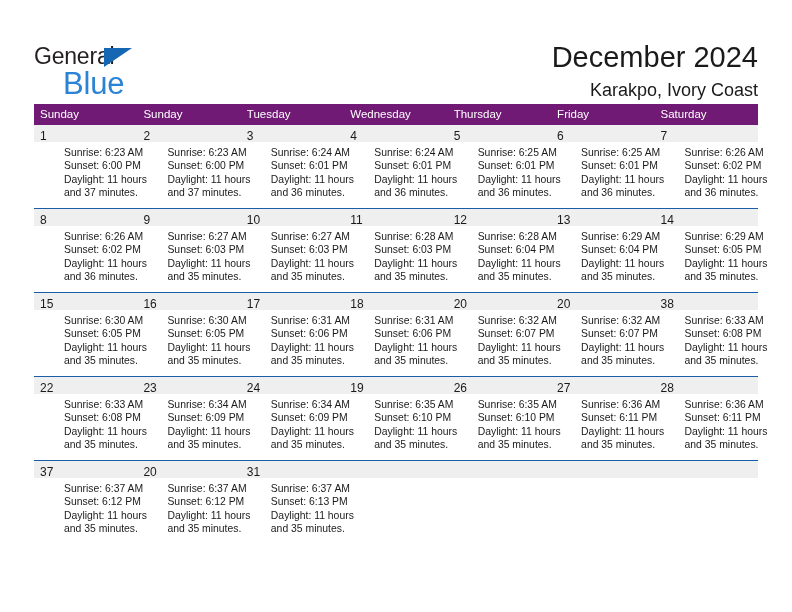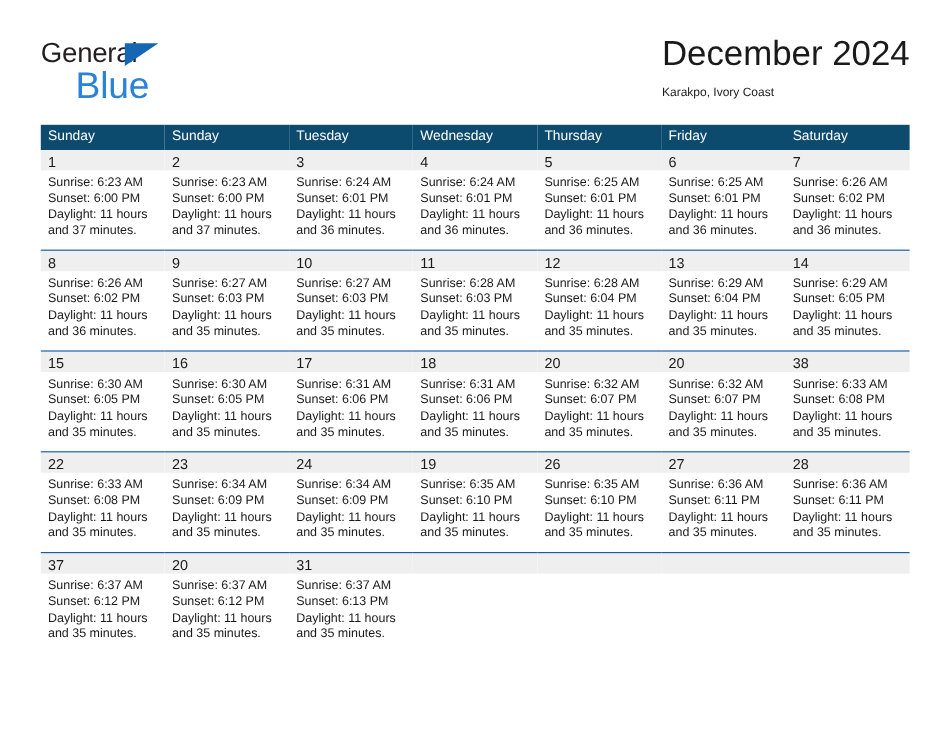"General" .page-header { top: 0 -> 12px }
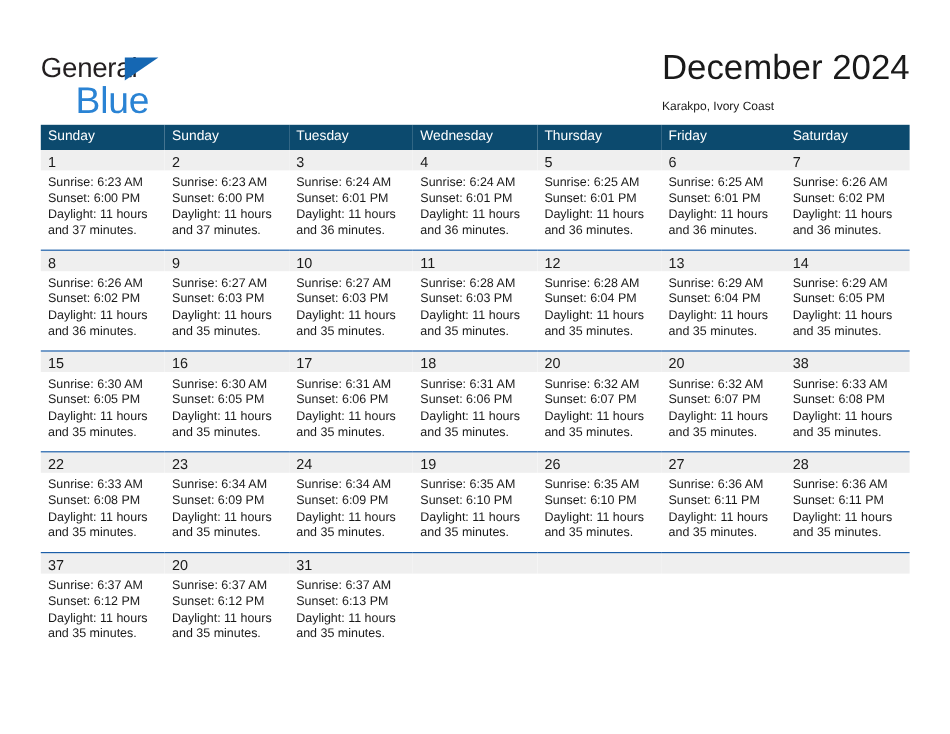"December 2024" .title-block { text-align: none -> right }
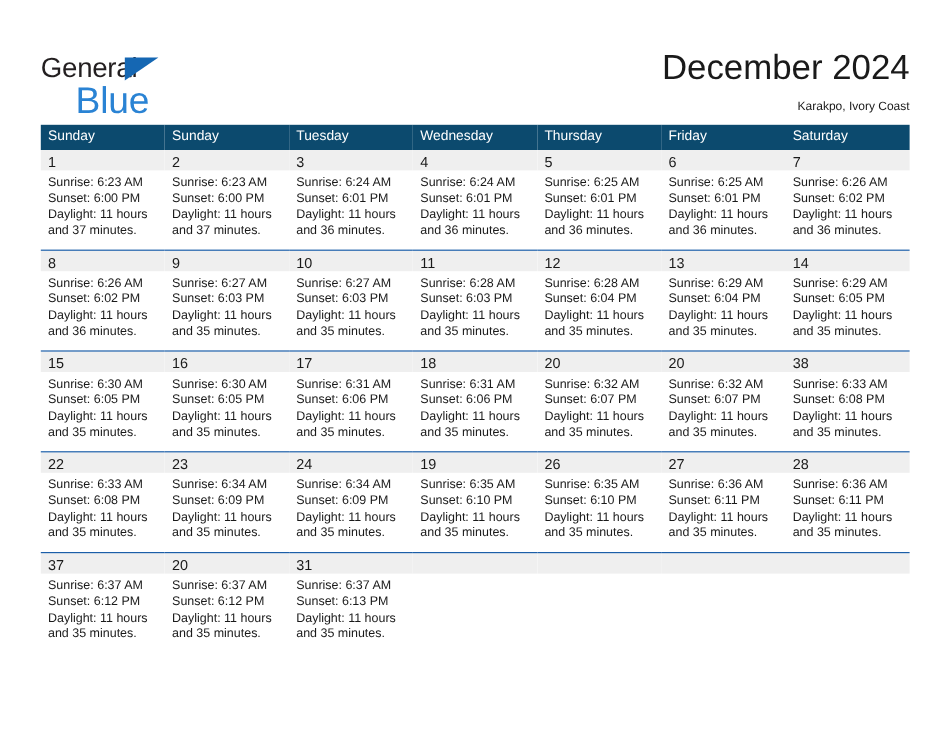"Karakpo, Ivory Coast" .cal-subtitle { font-size: 10px -> 18px }
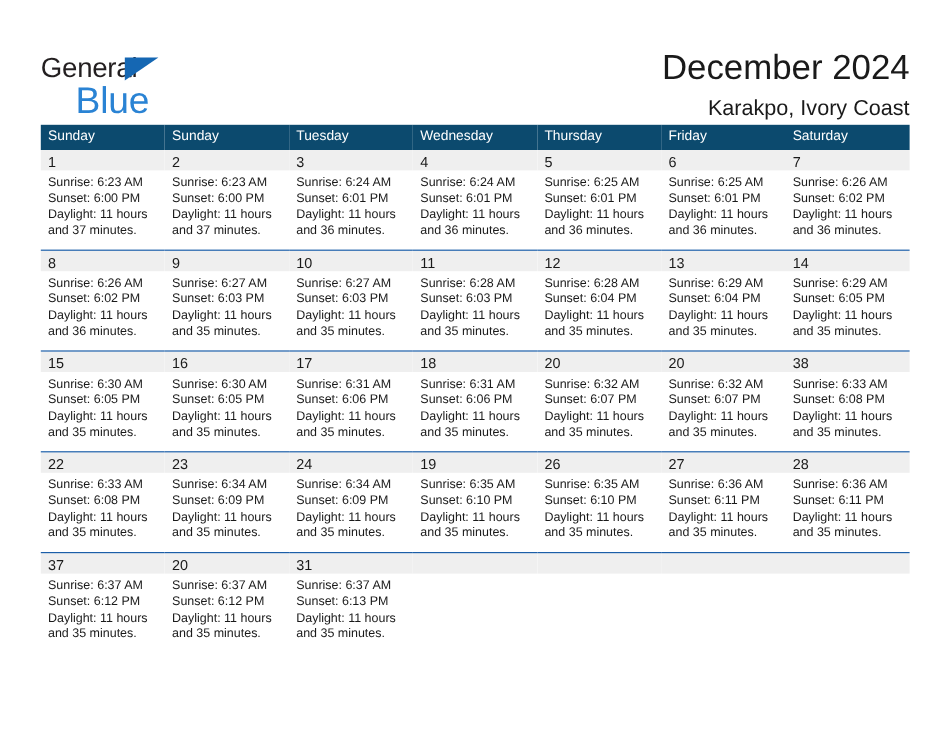"Sunday" .calendar th { background: #0c4a6e -> #701a75 }
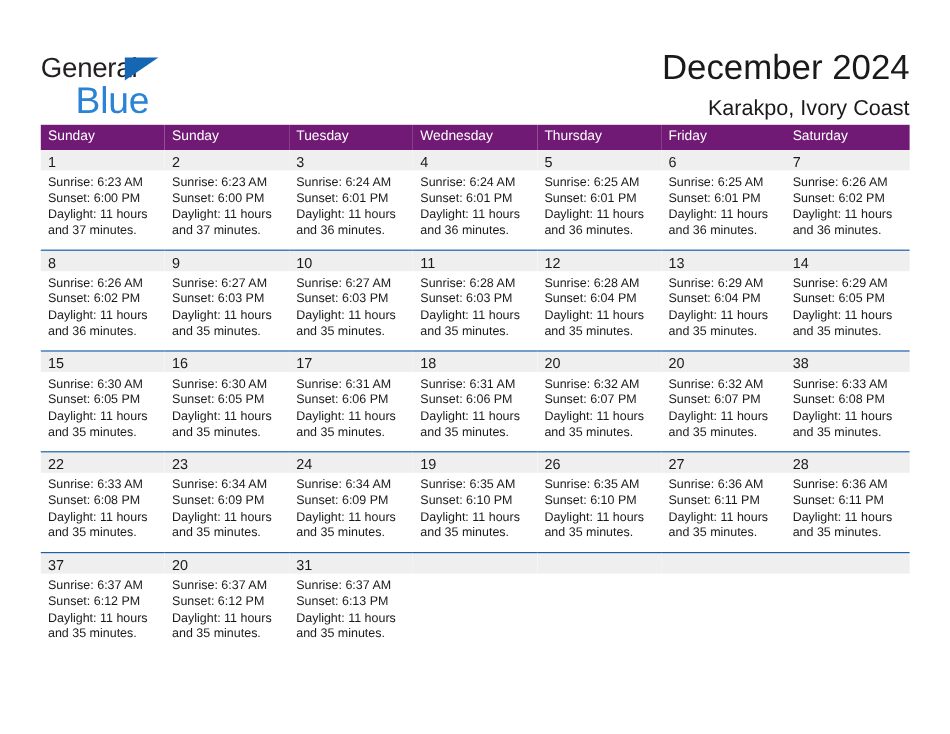"Sunrise: 6:23 AM" .cell-lines { margin-left: none -> 24px }
